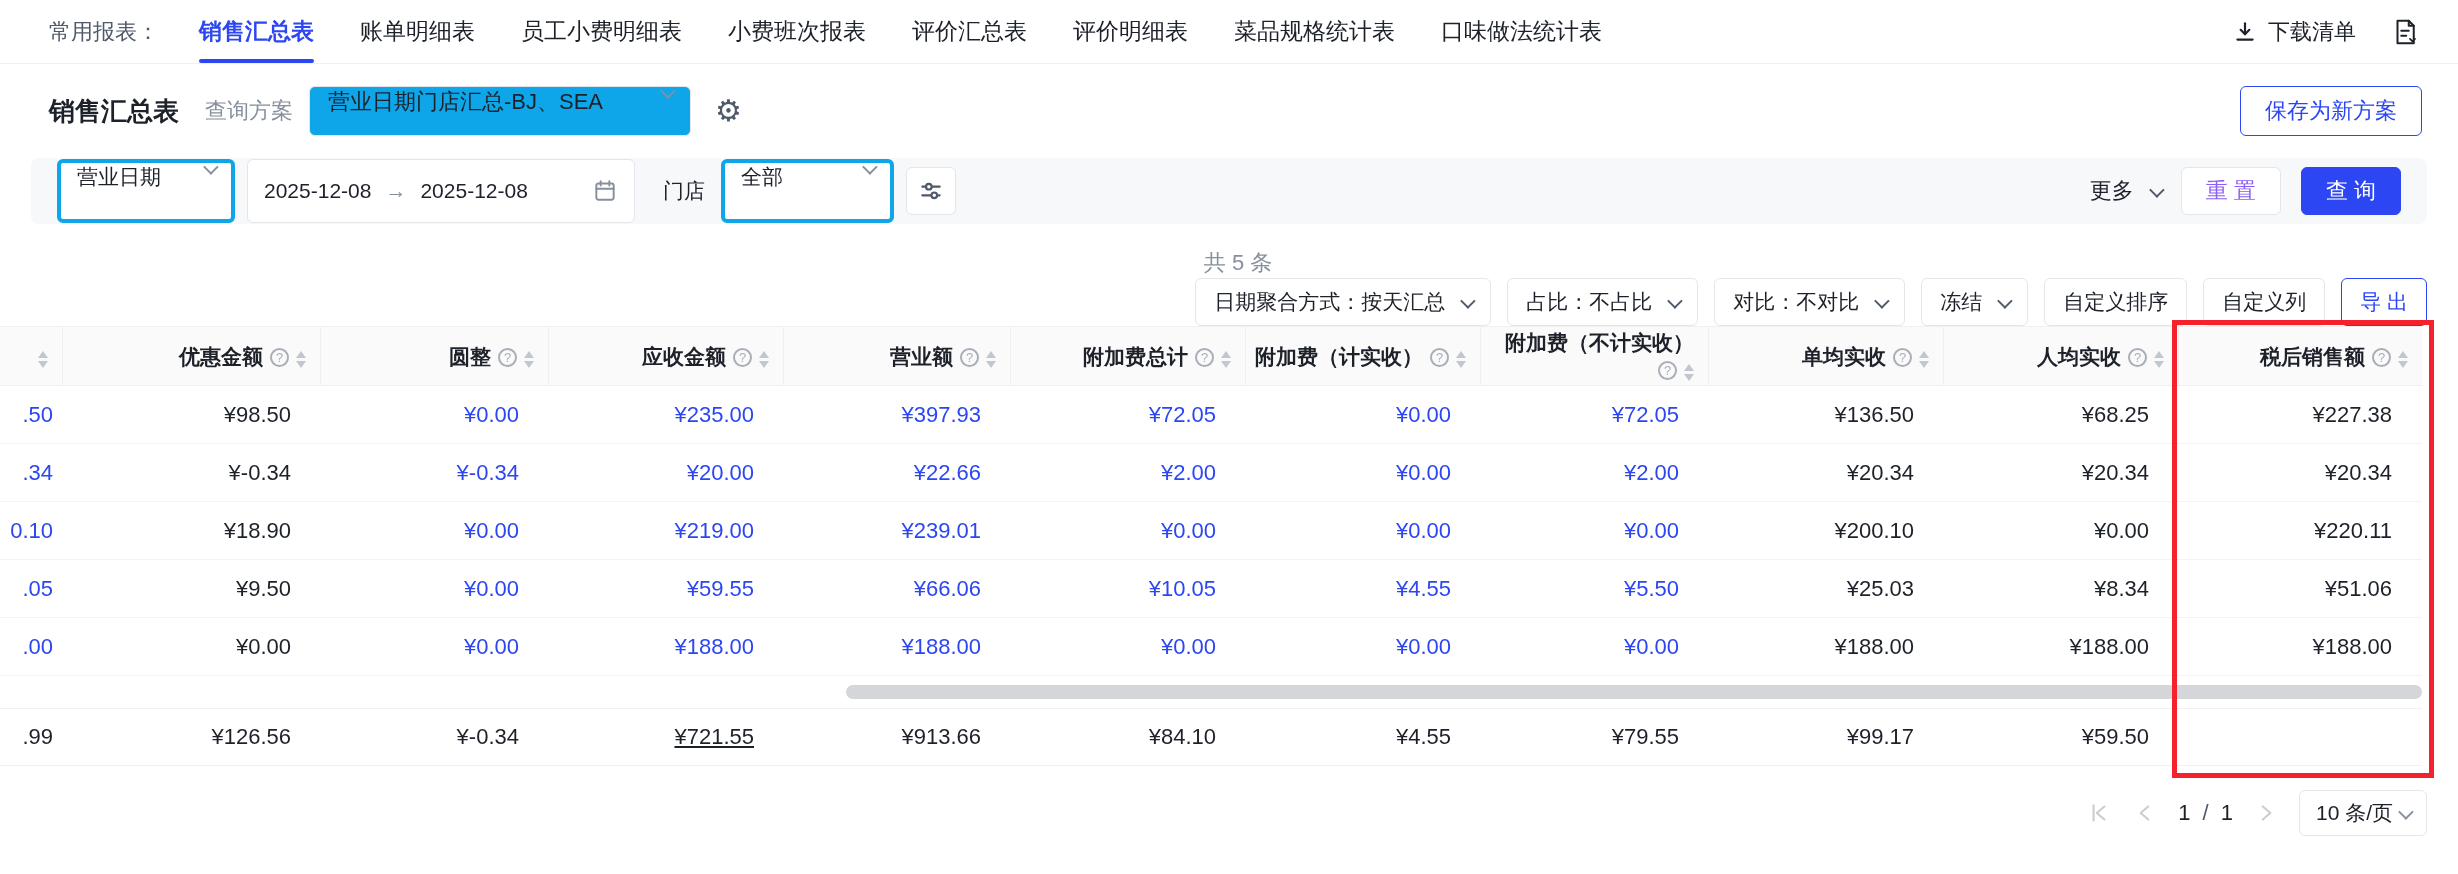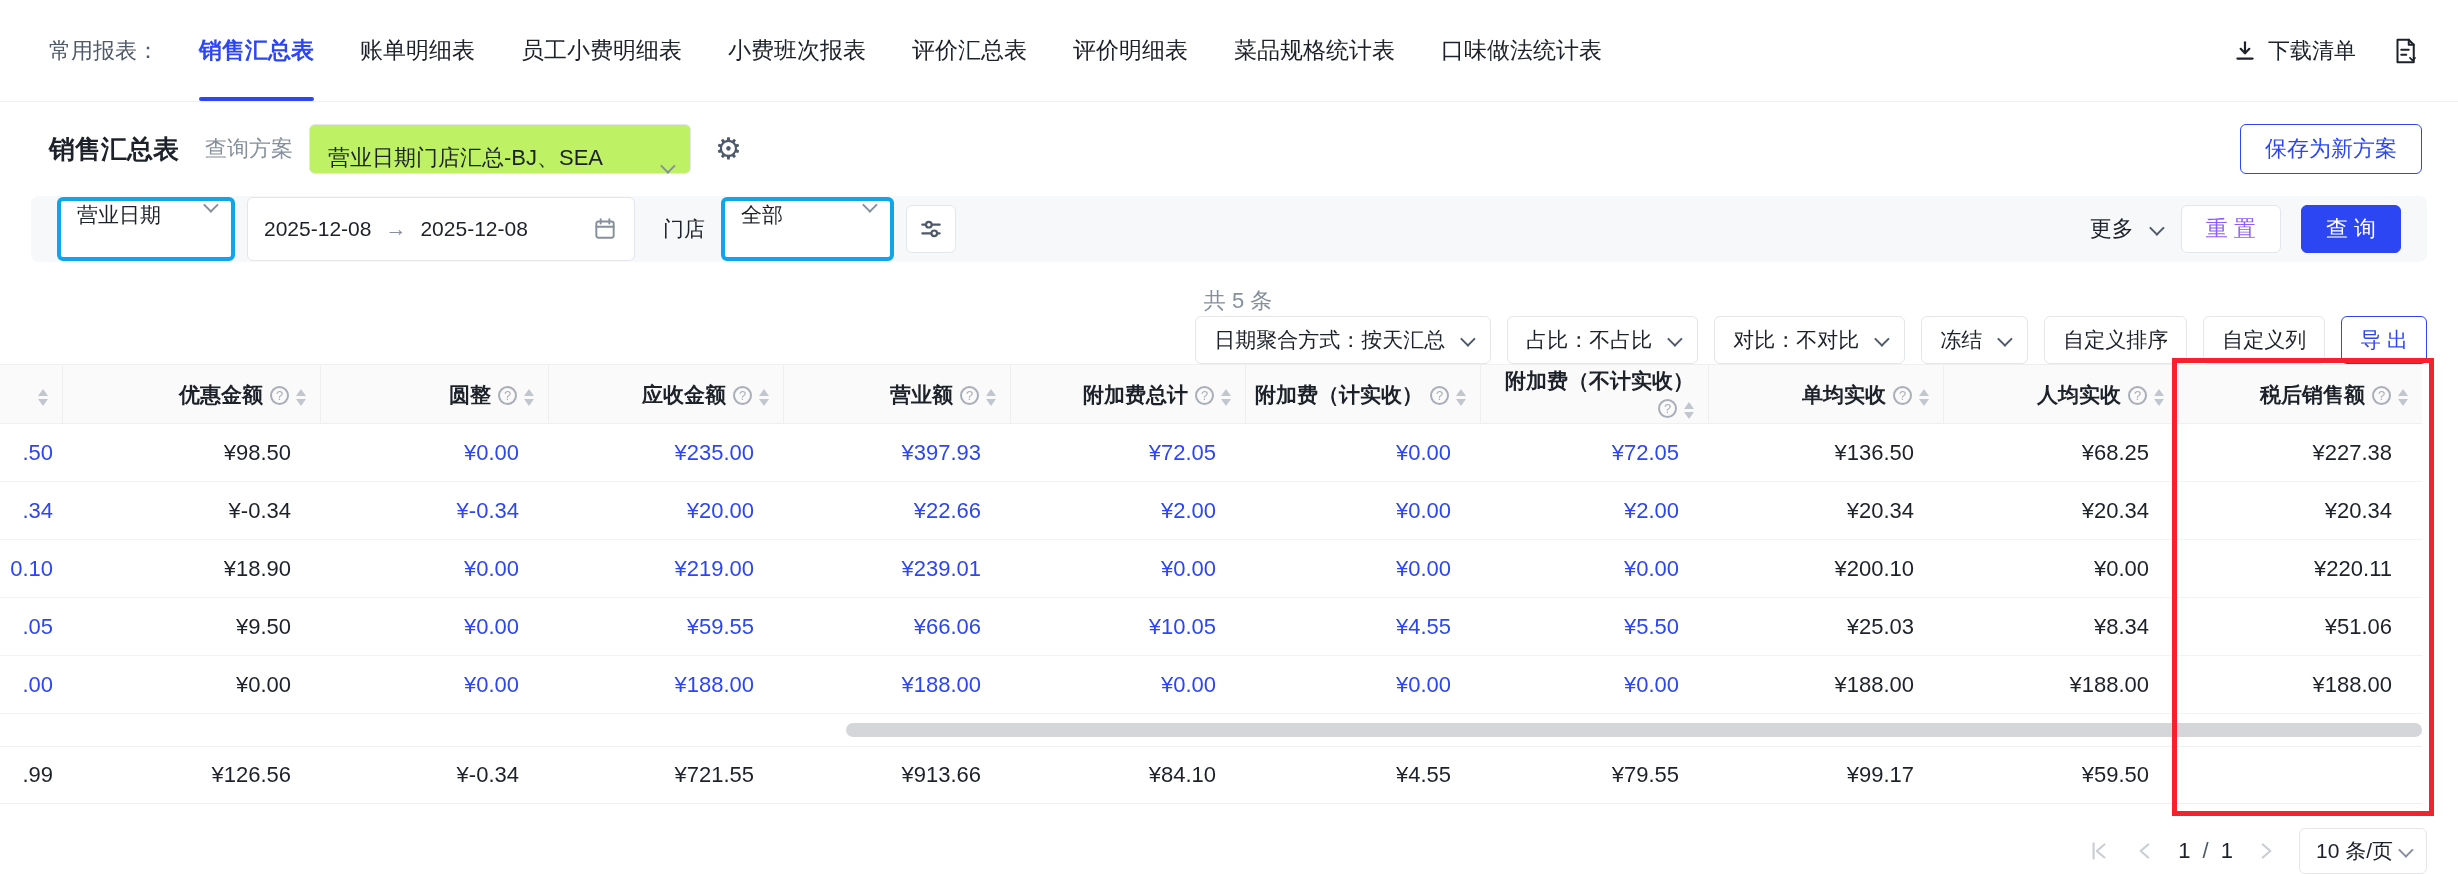"常用报表：" .topbar { height: 102px -> 64px }
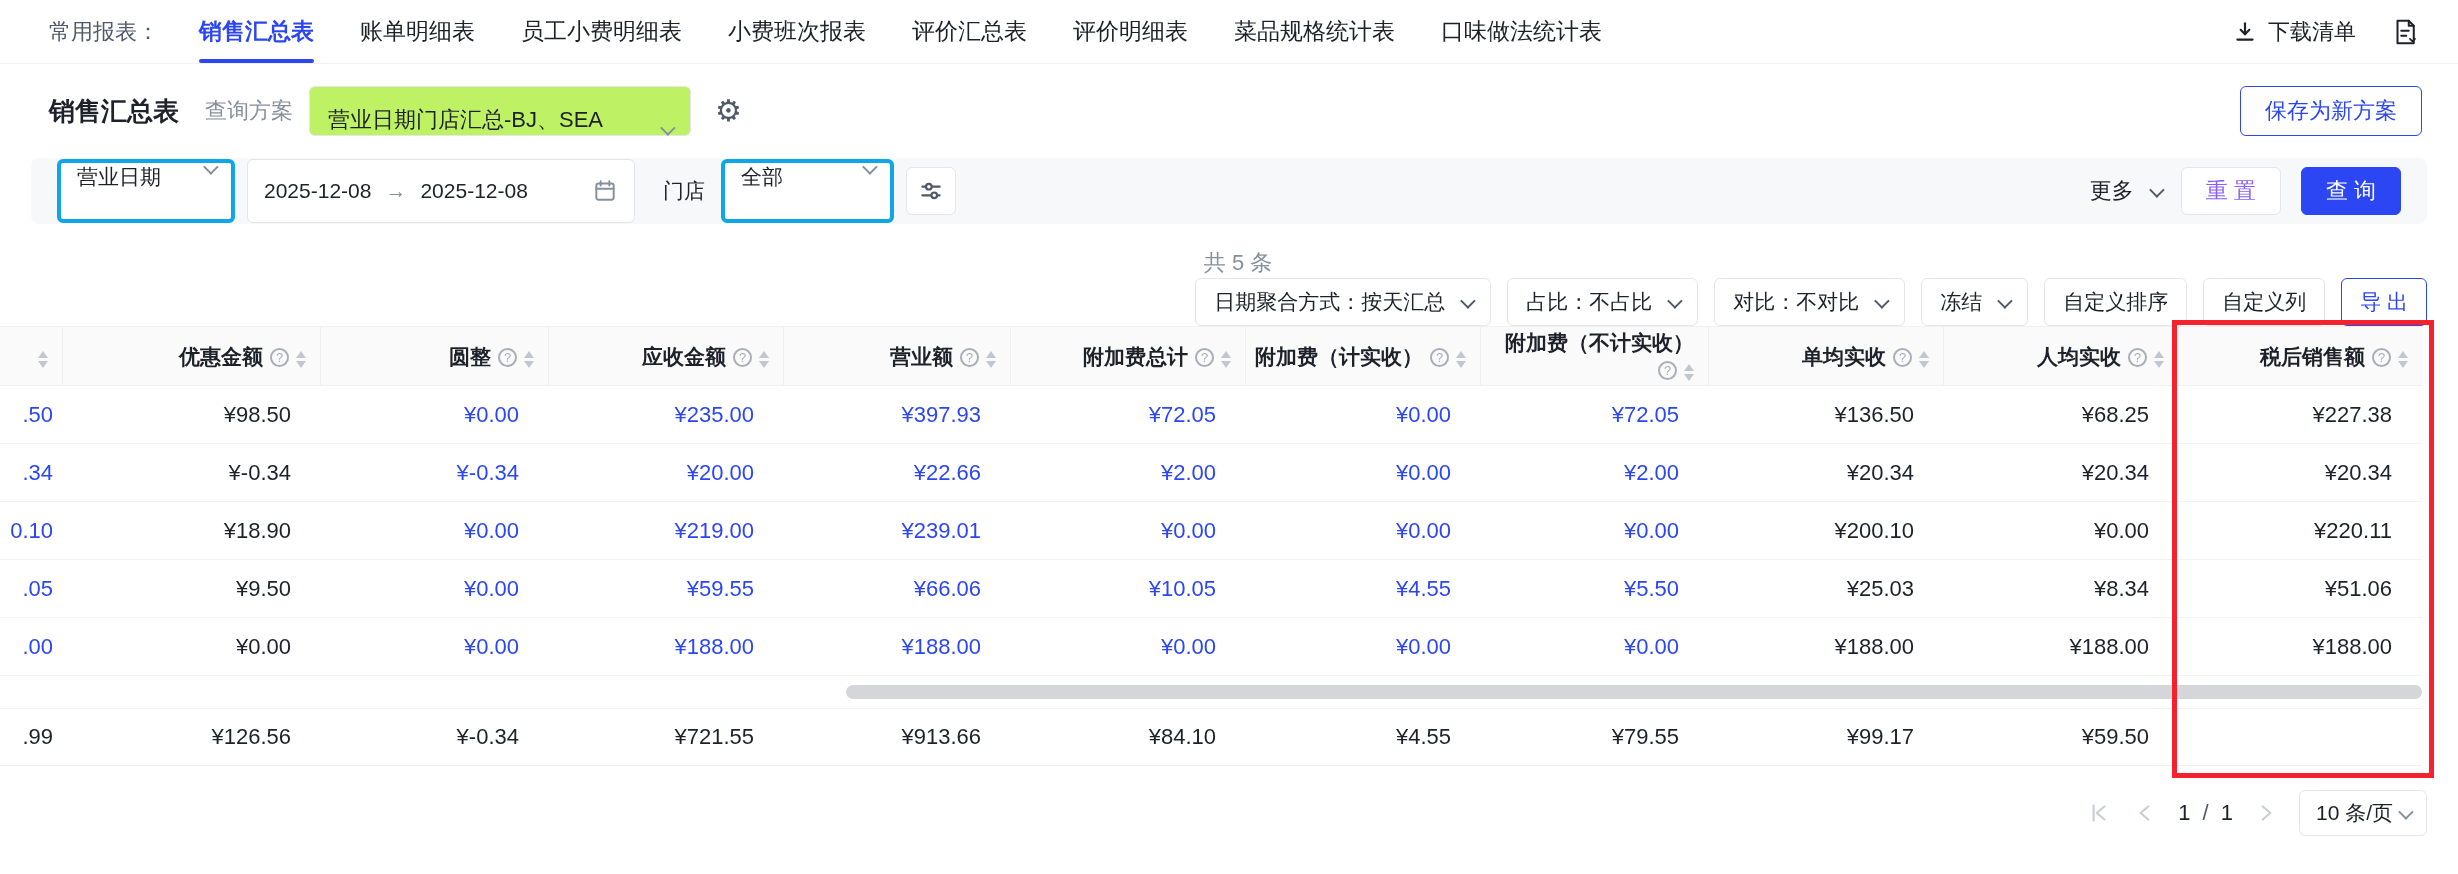"营业日期门店汇总-BJ、SEA" .scheme-select { align-items: flex-end -> flex-start; background: #bef264 -> #0ea5e9 }
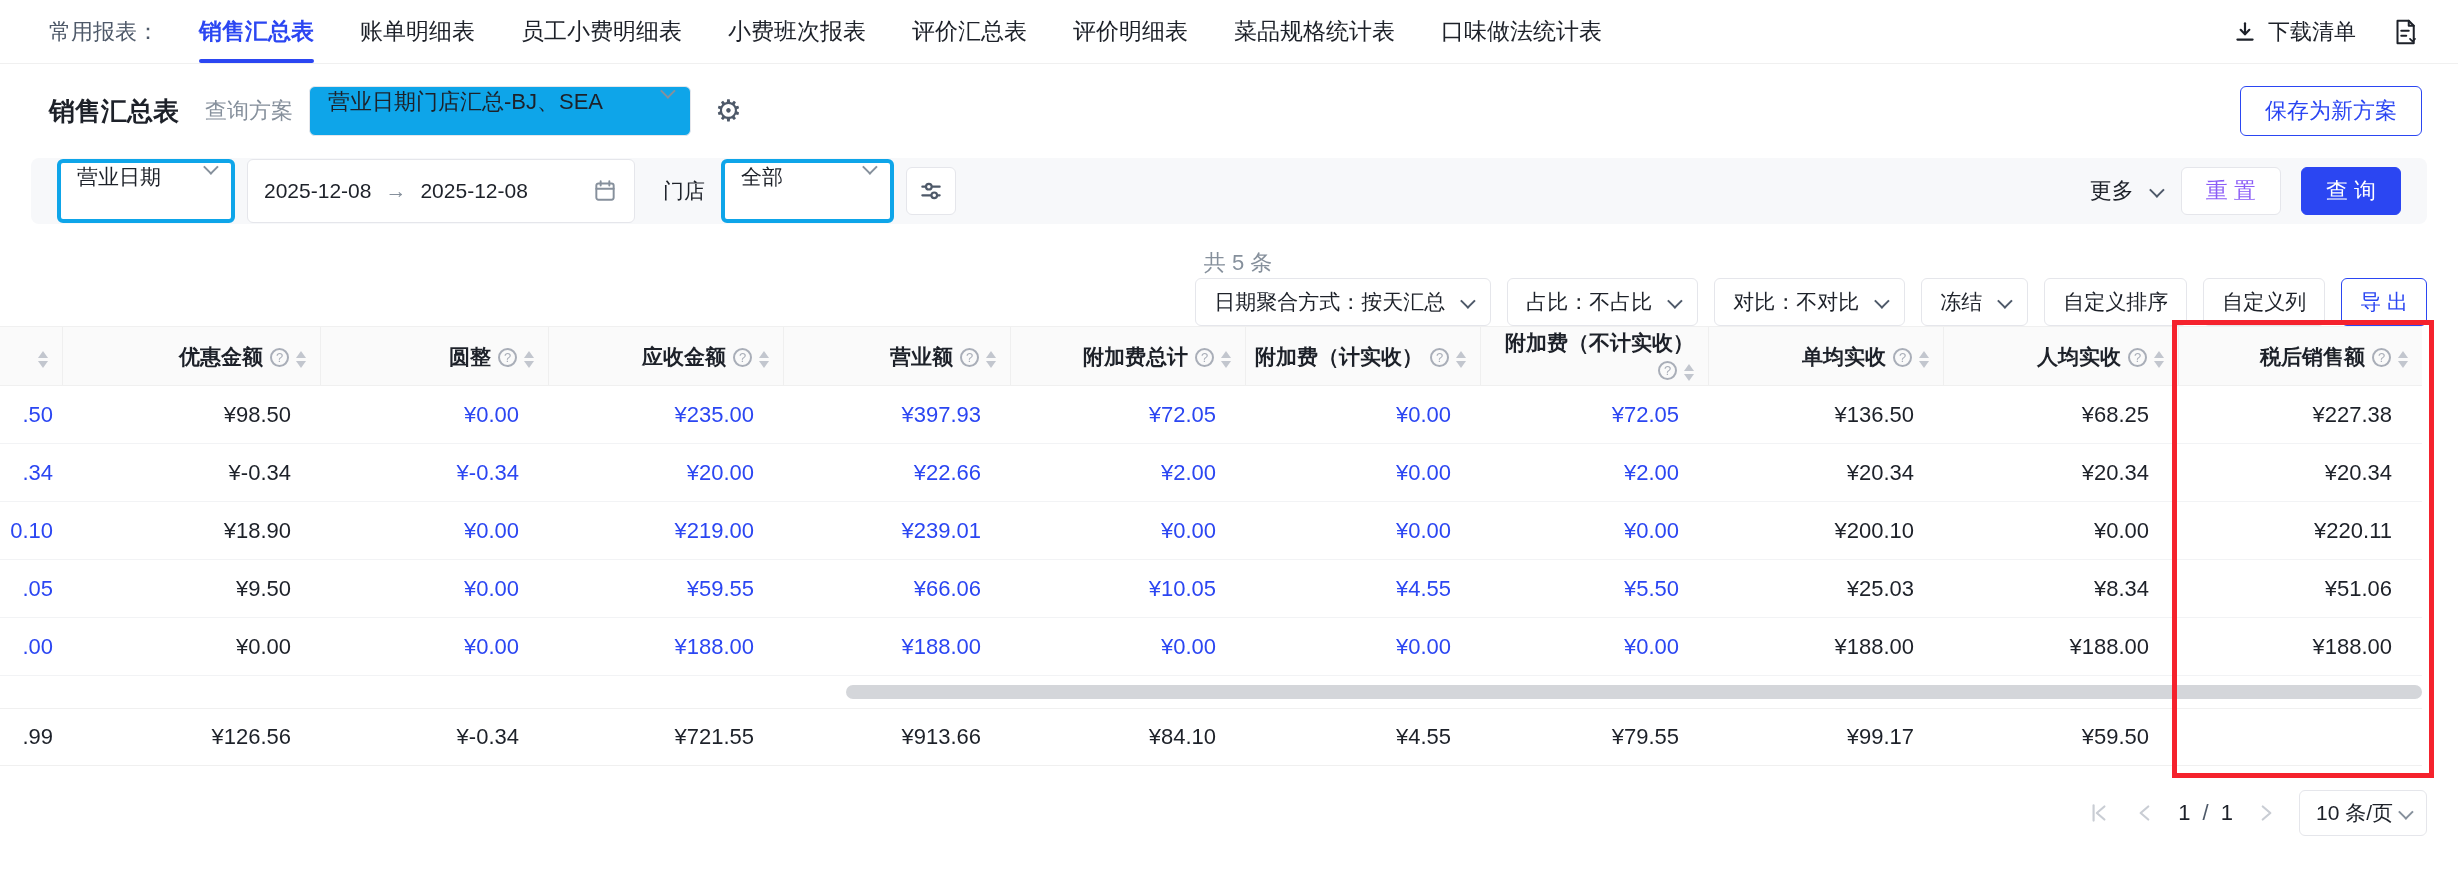"¥721.55" div.td { text-decoration: none -> underline }
